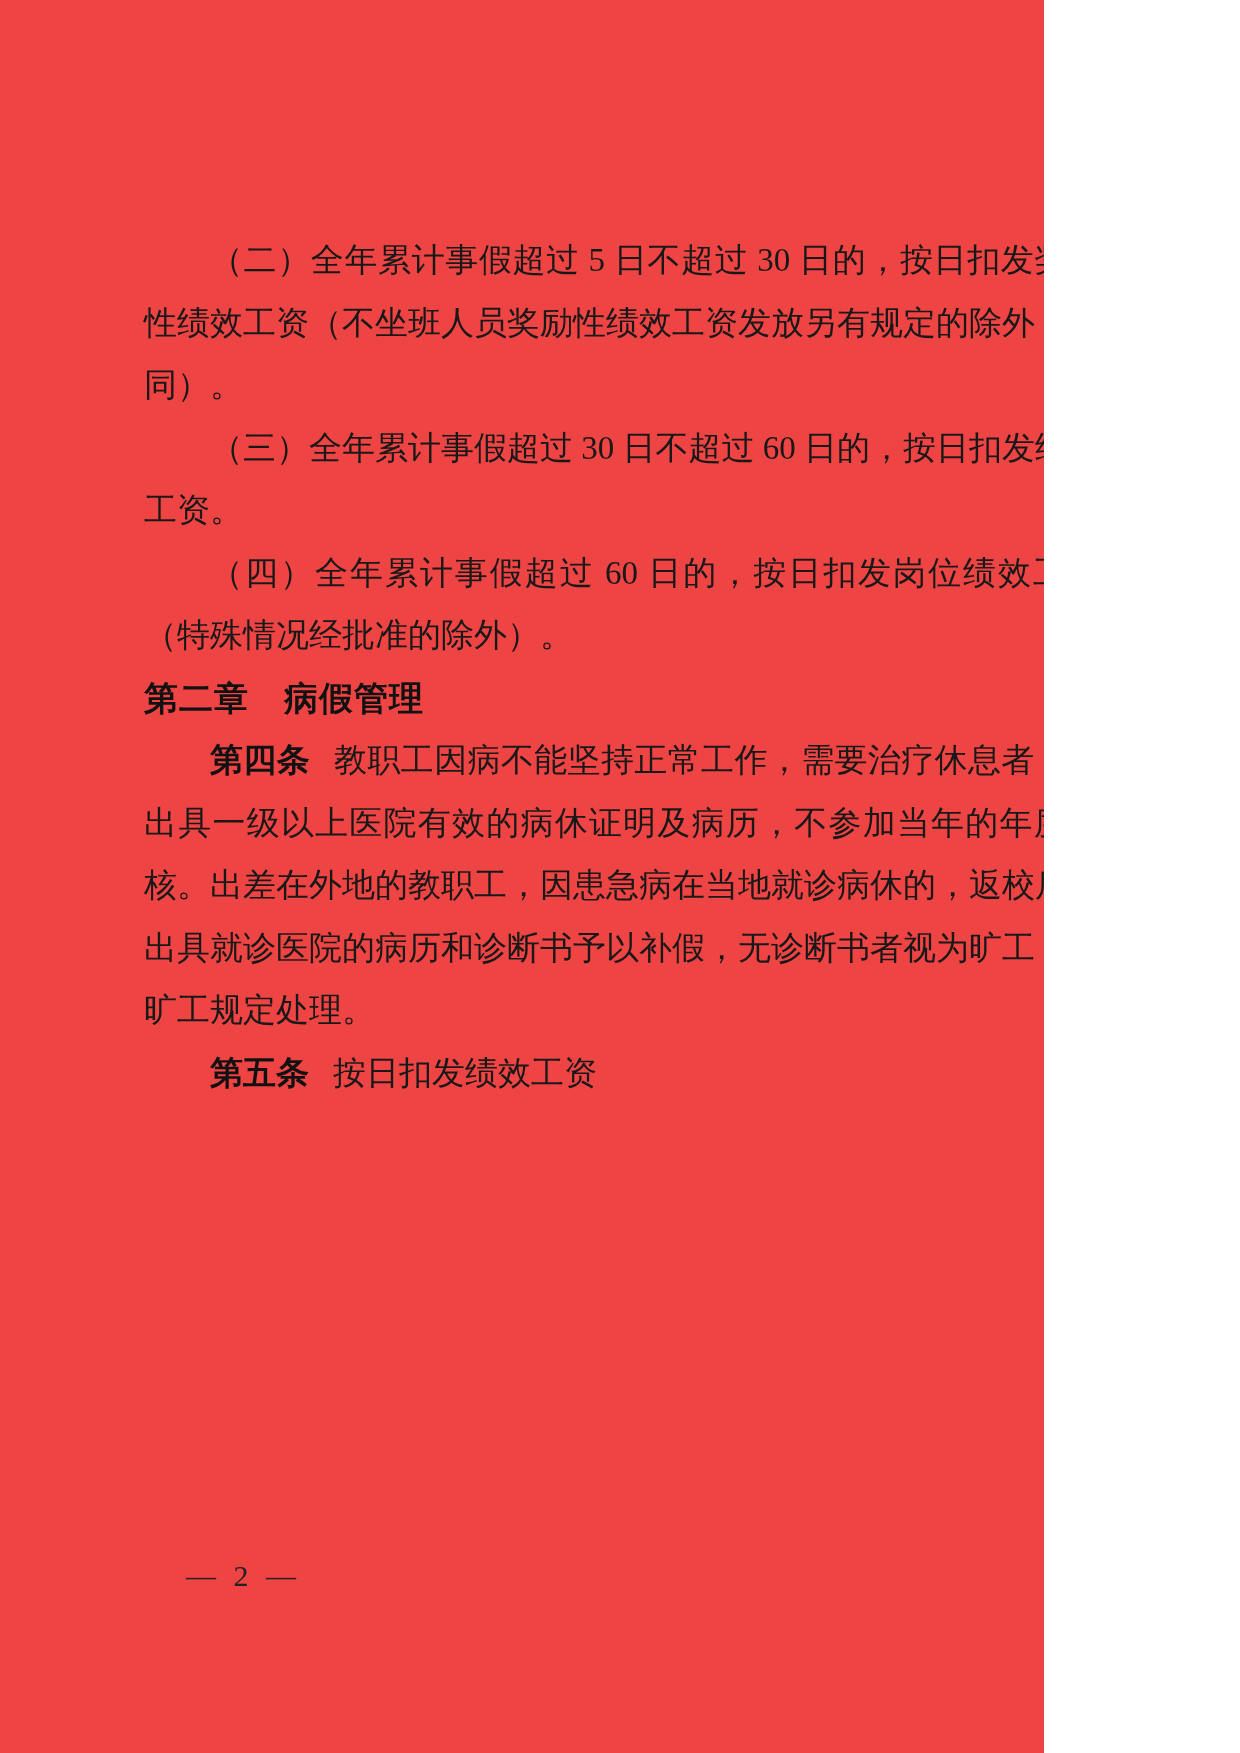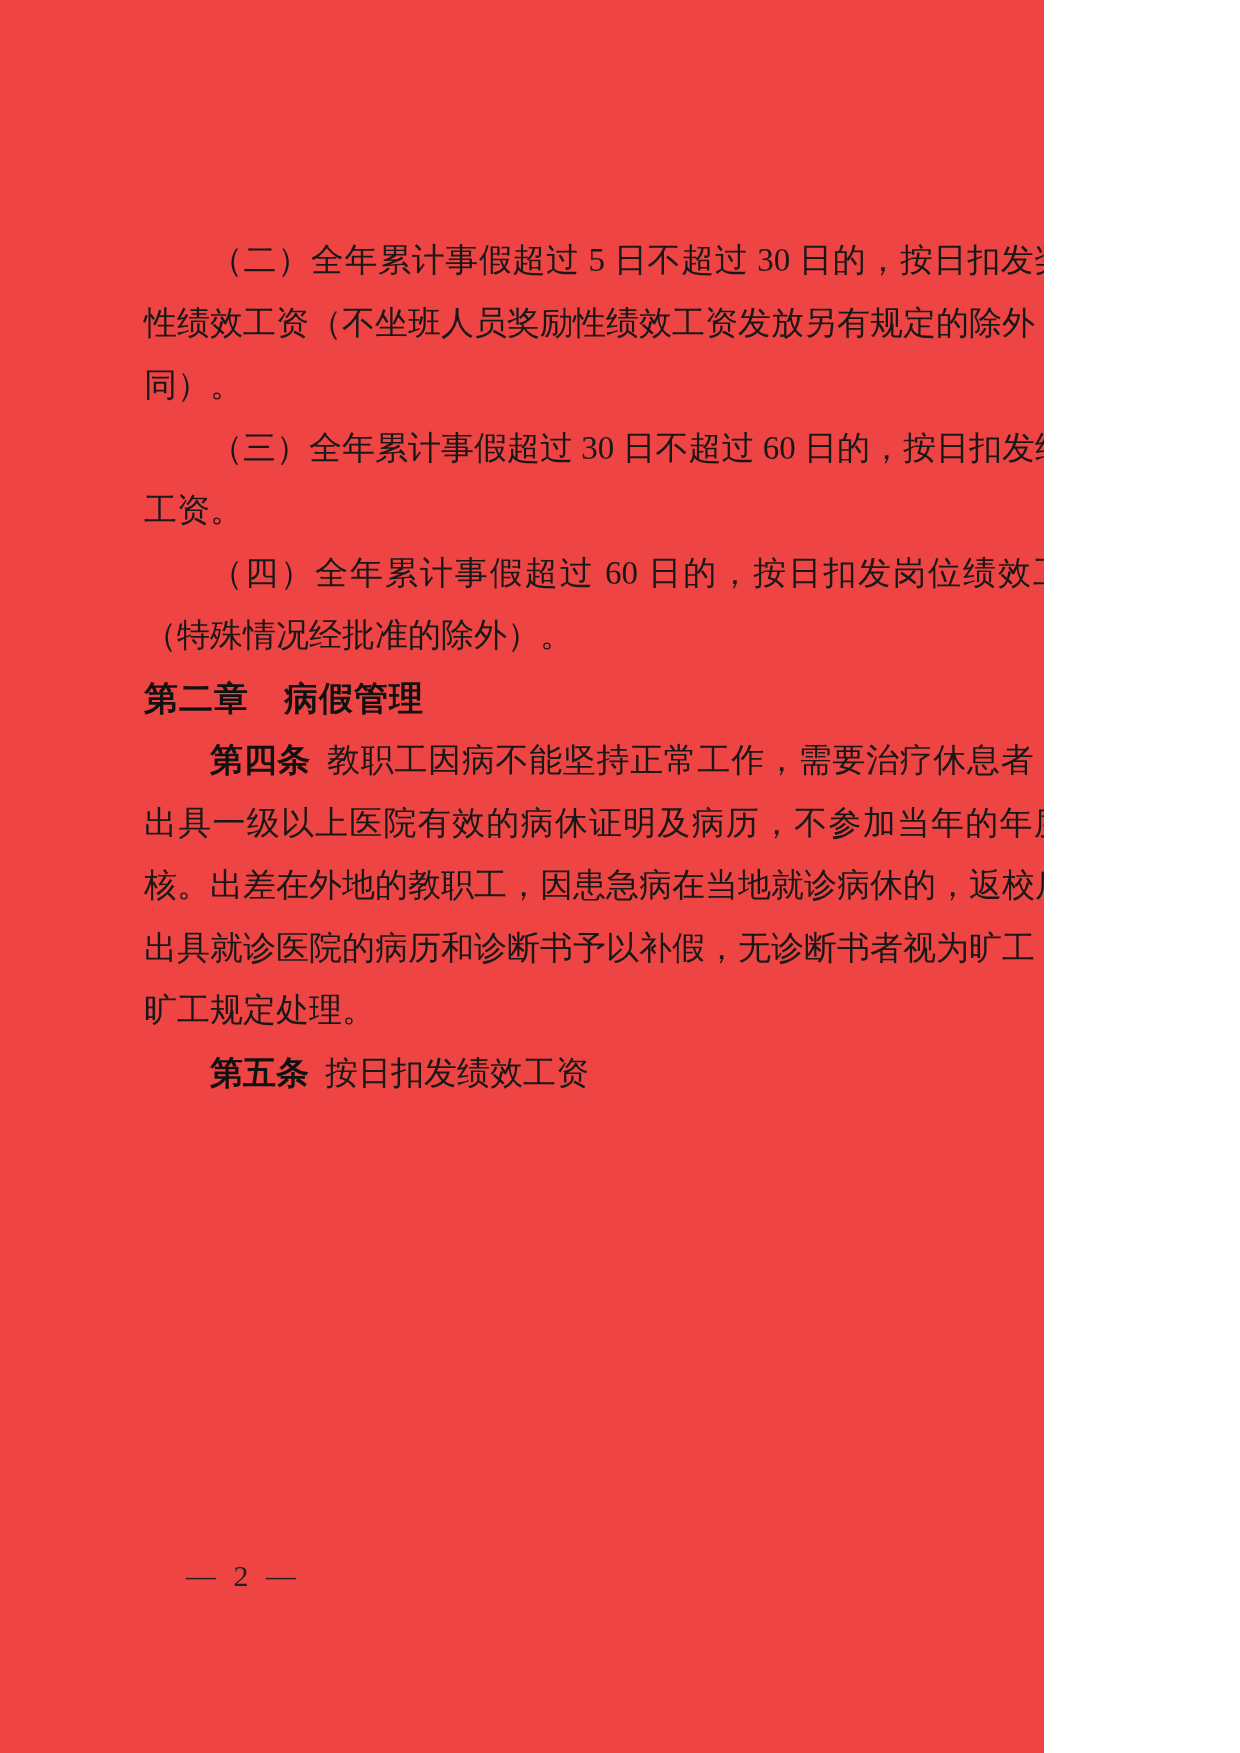"第四条" .article-term { margin-right: 16px -> 24px }
